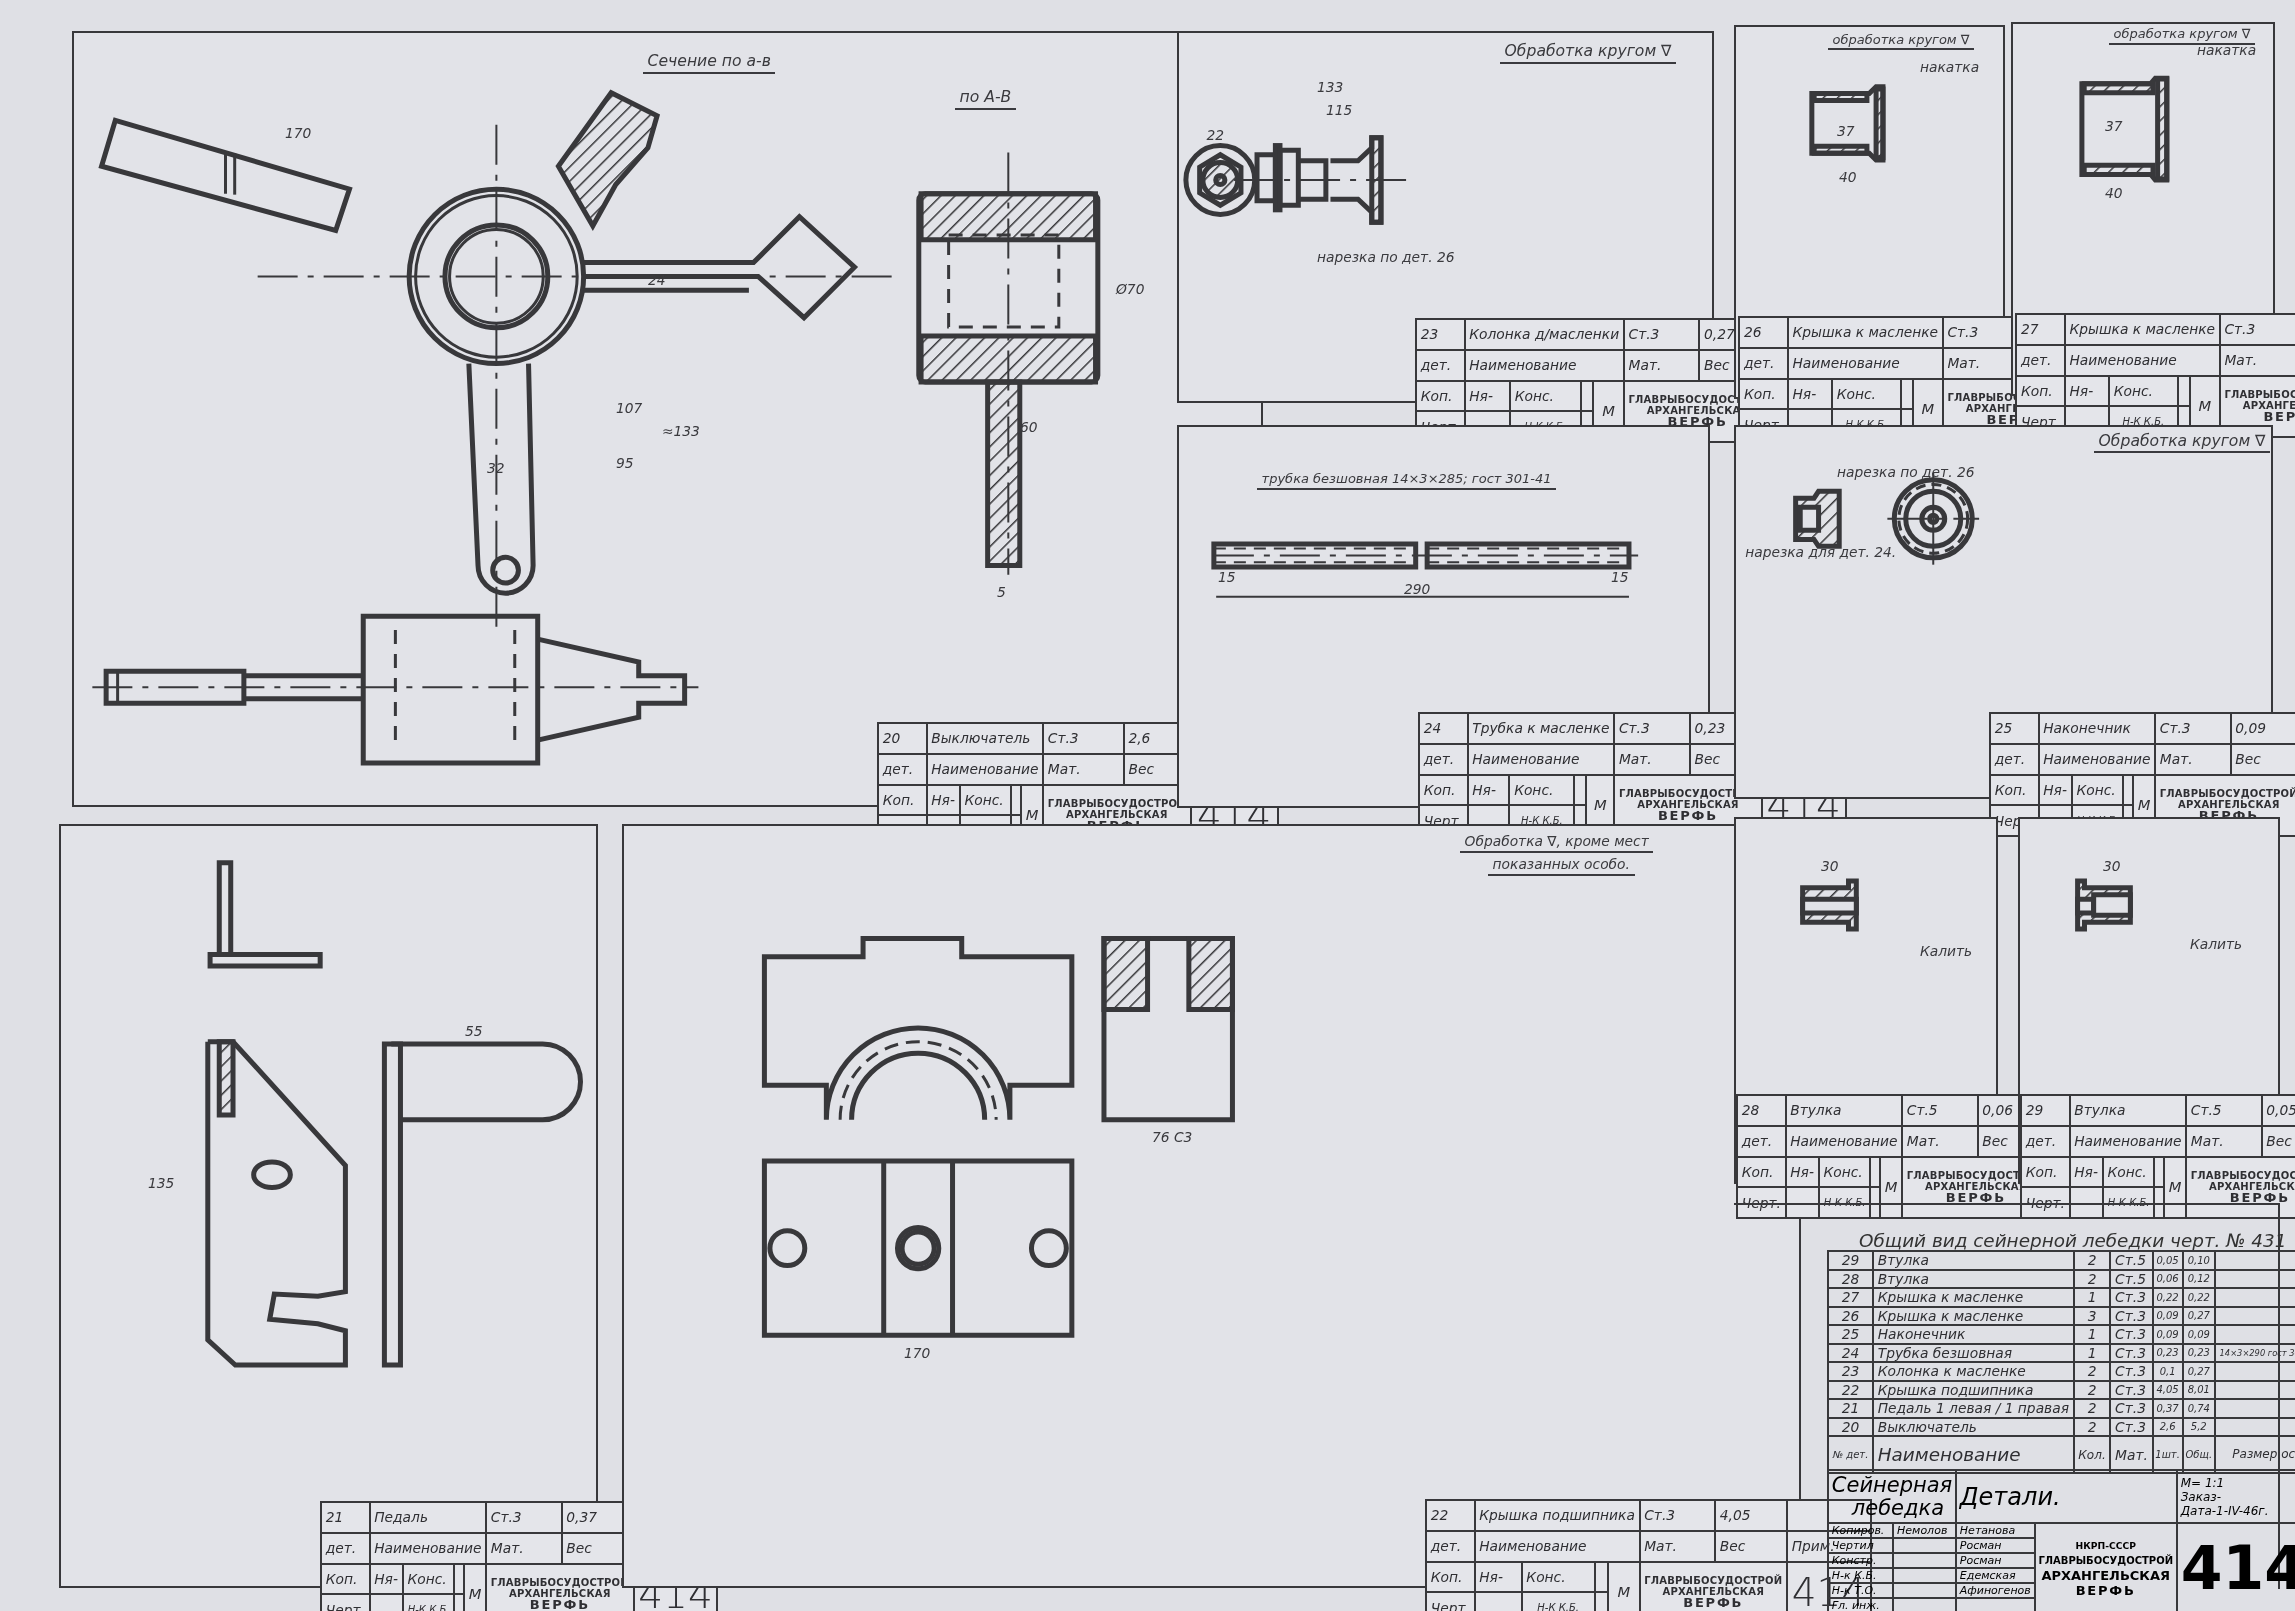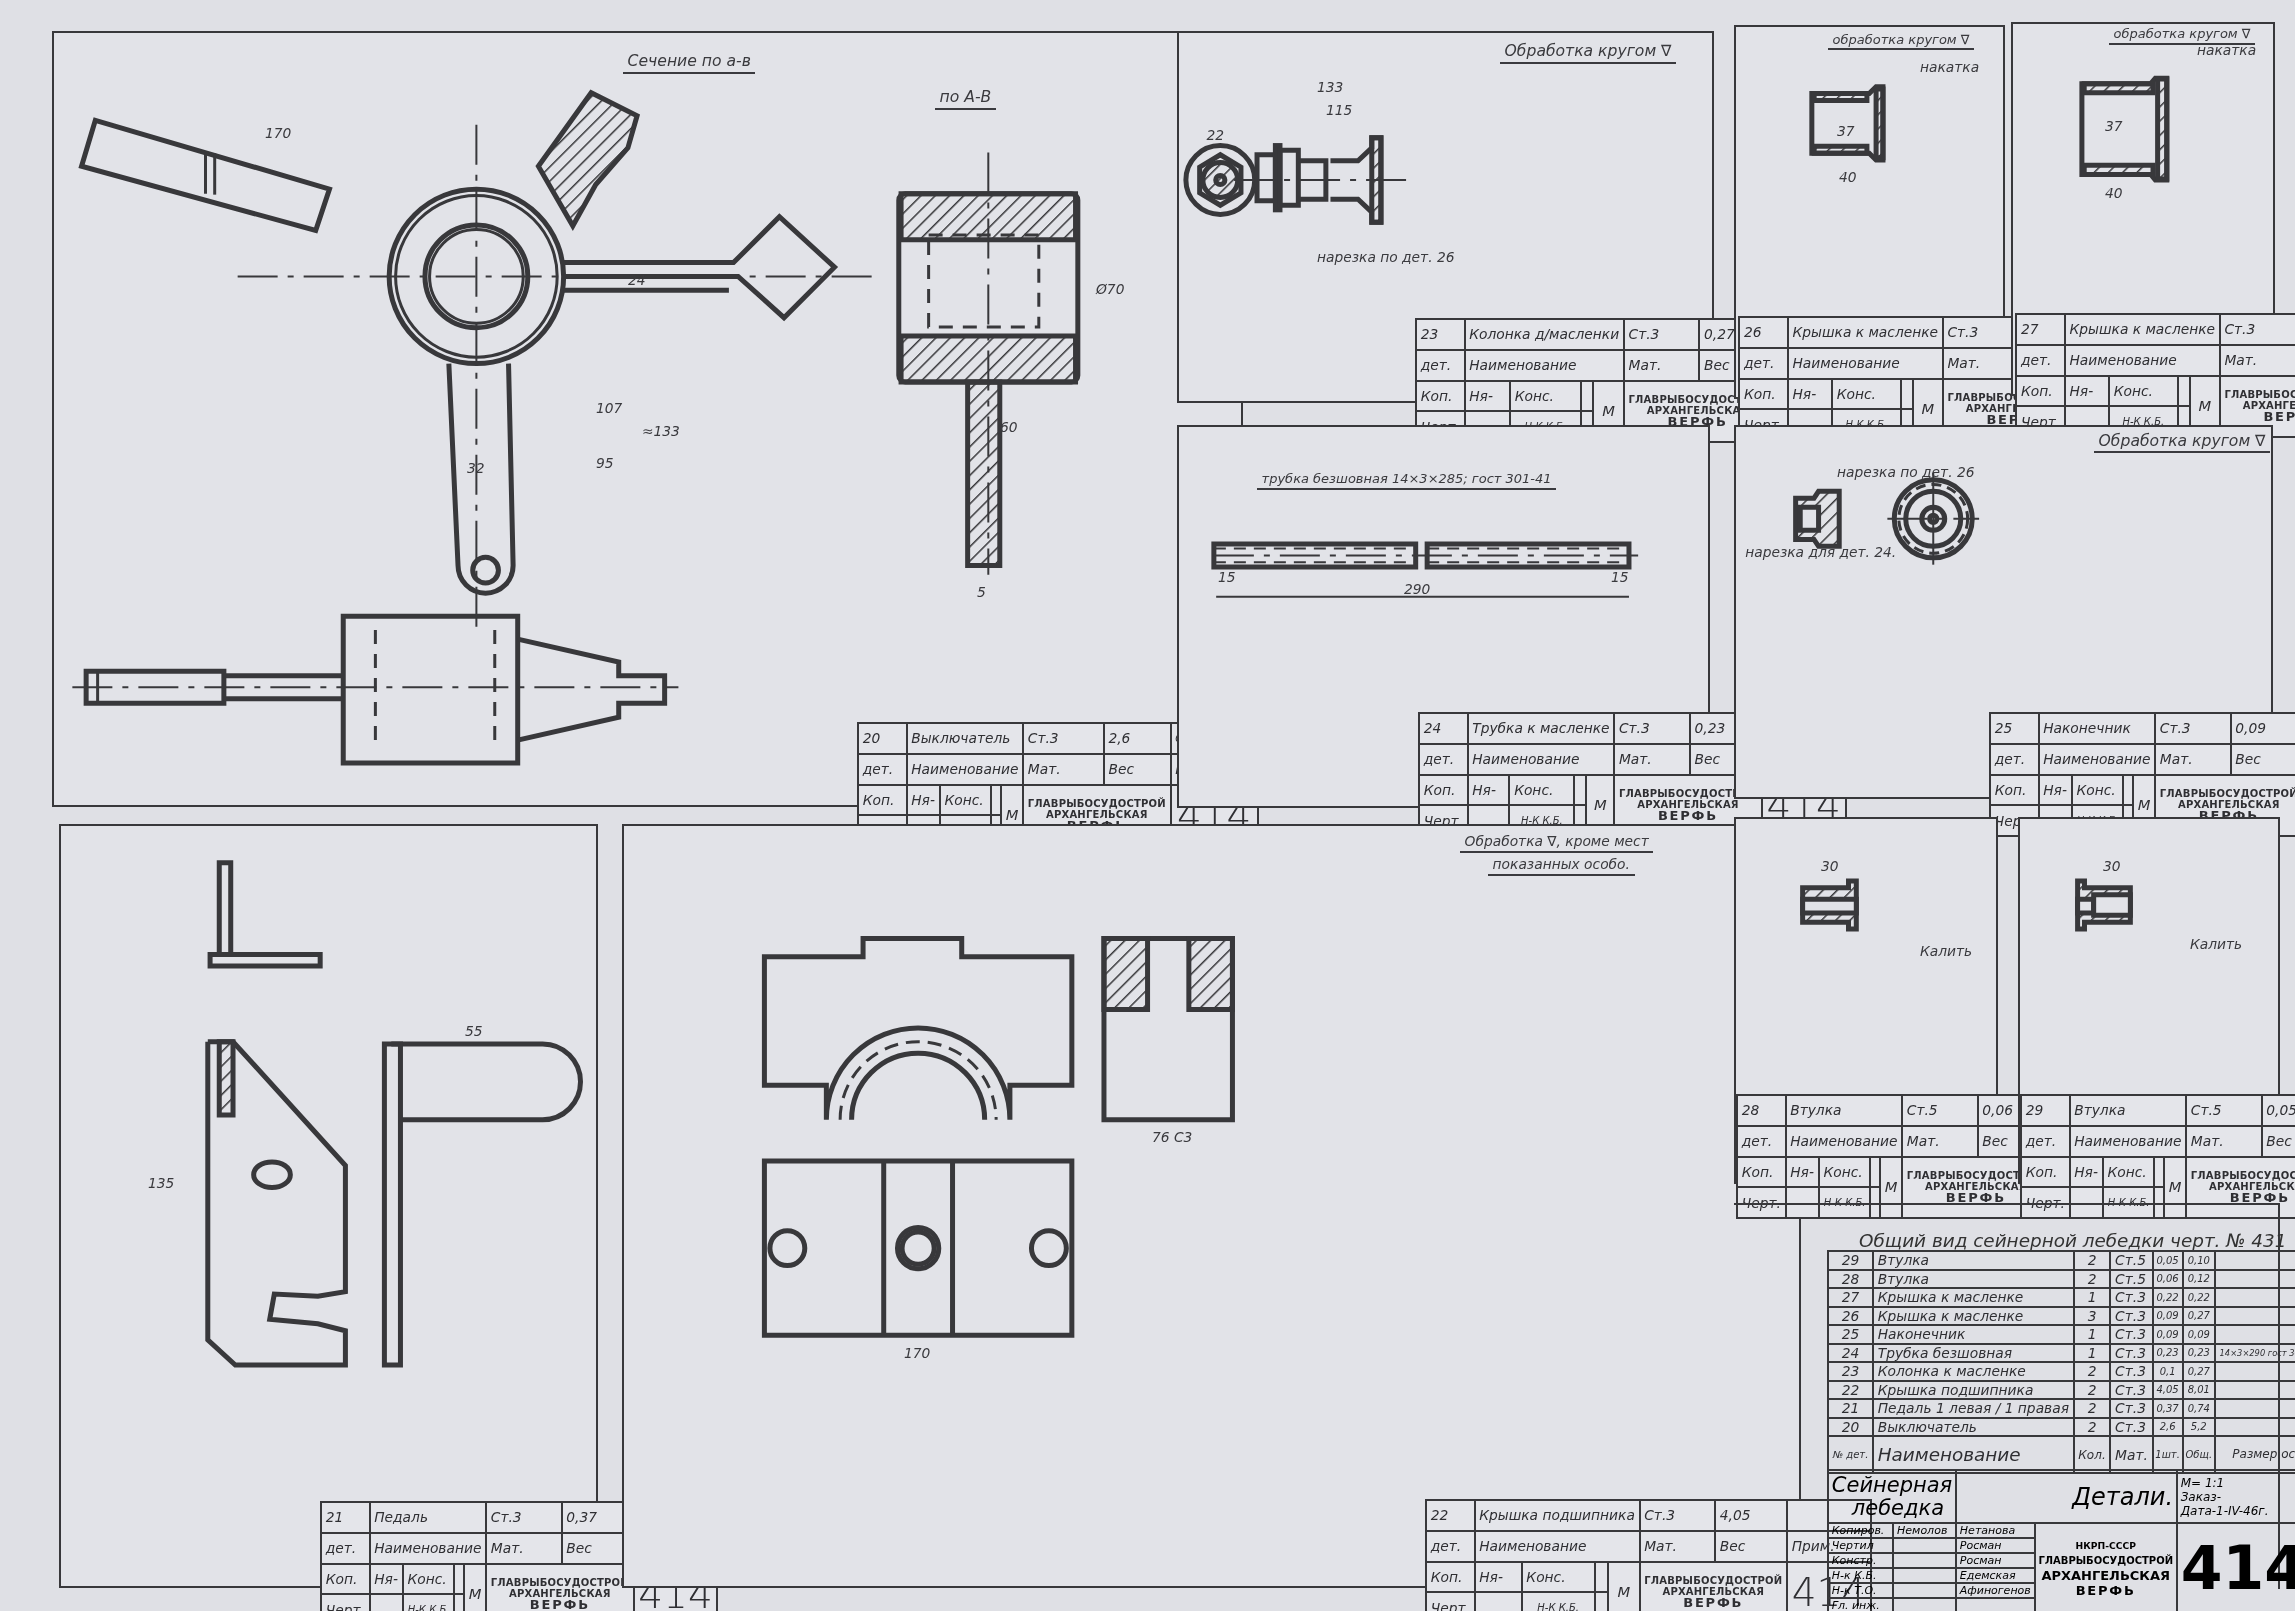"Сечение по а-в" div.panel { left: 52px -> 72px }
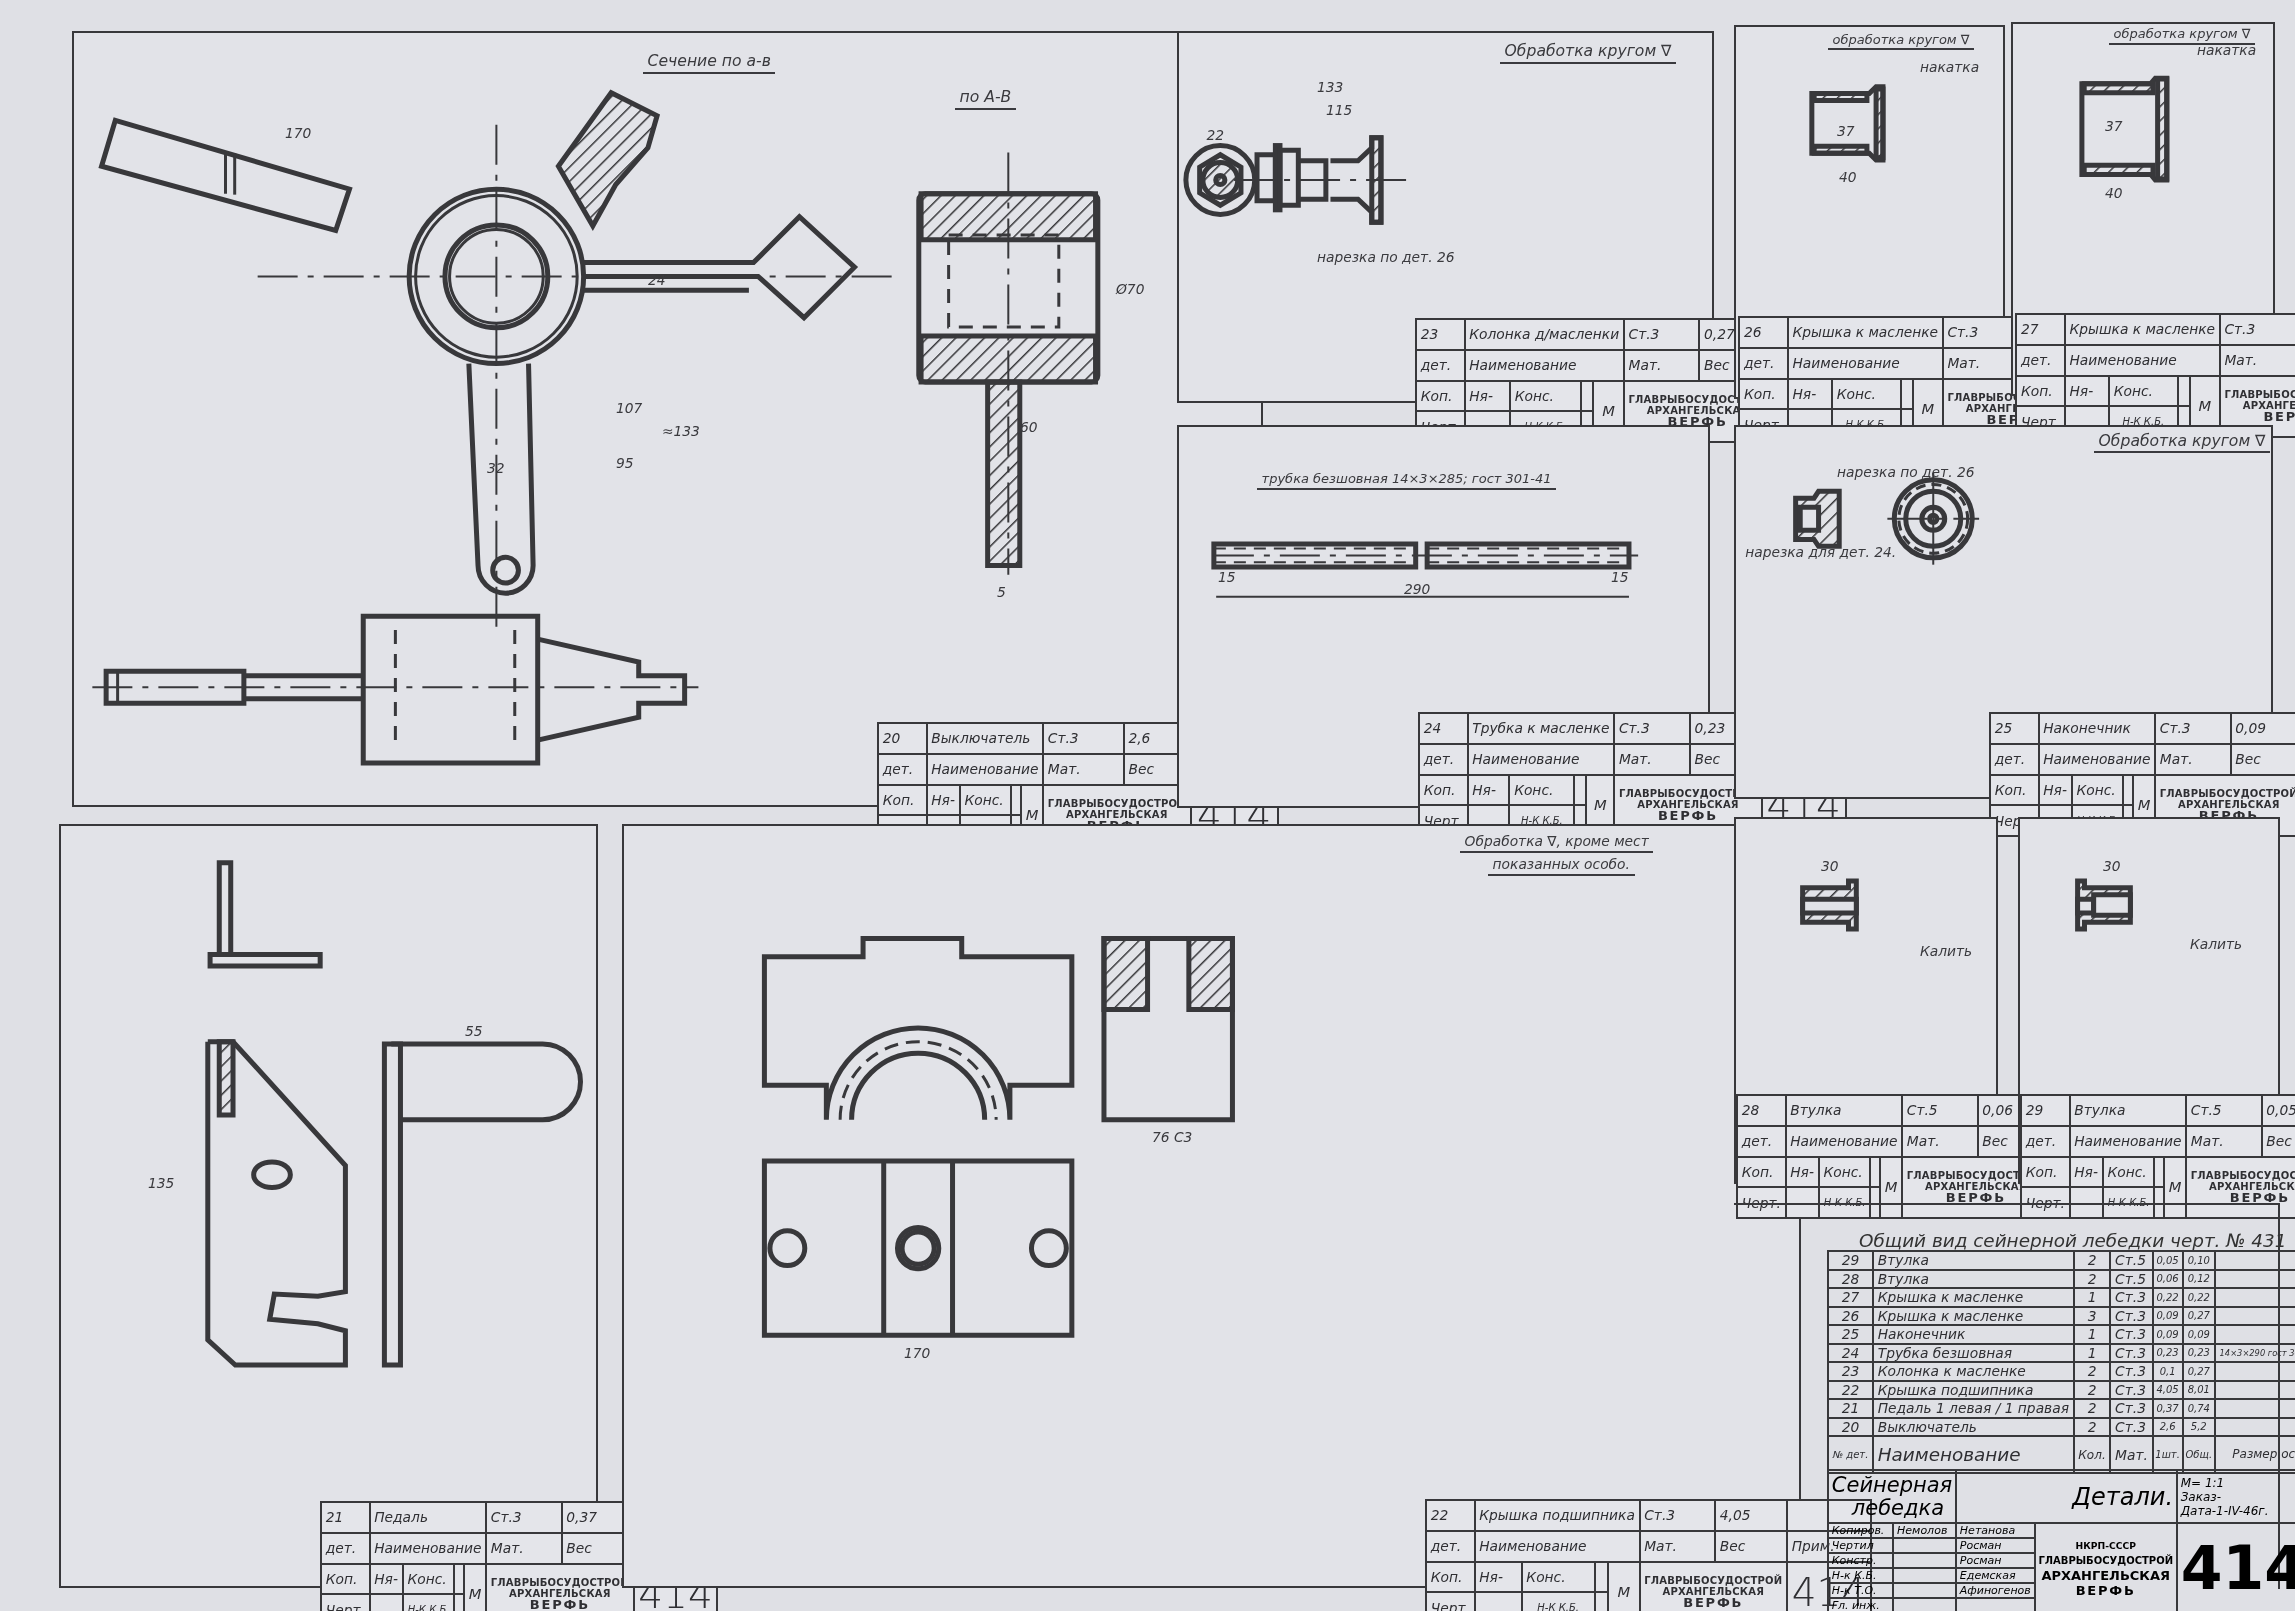"Детали." .main-tb .det { text-align: right -> left }
